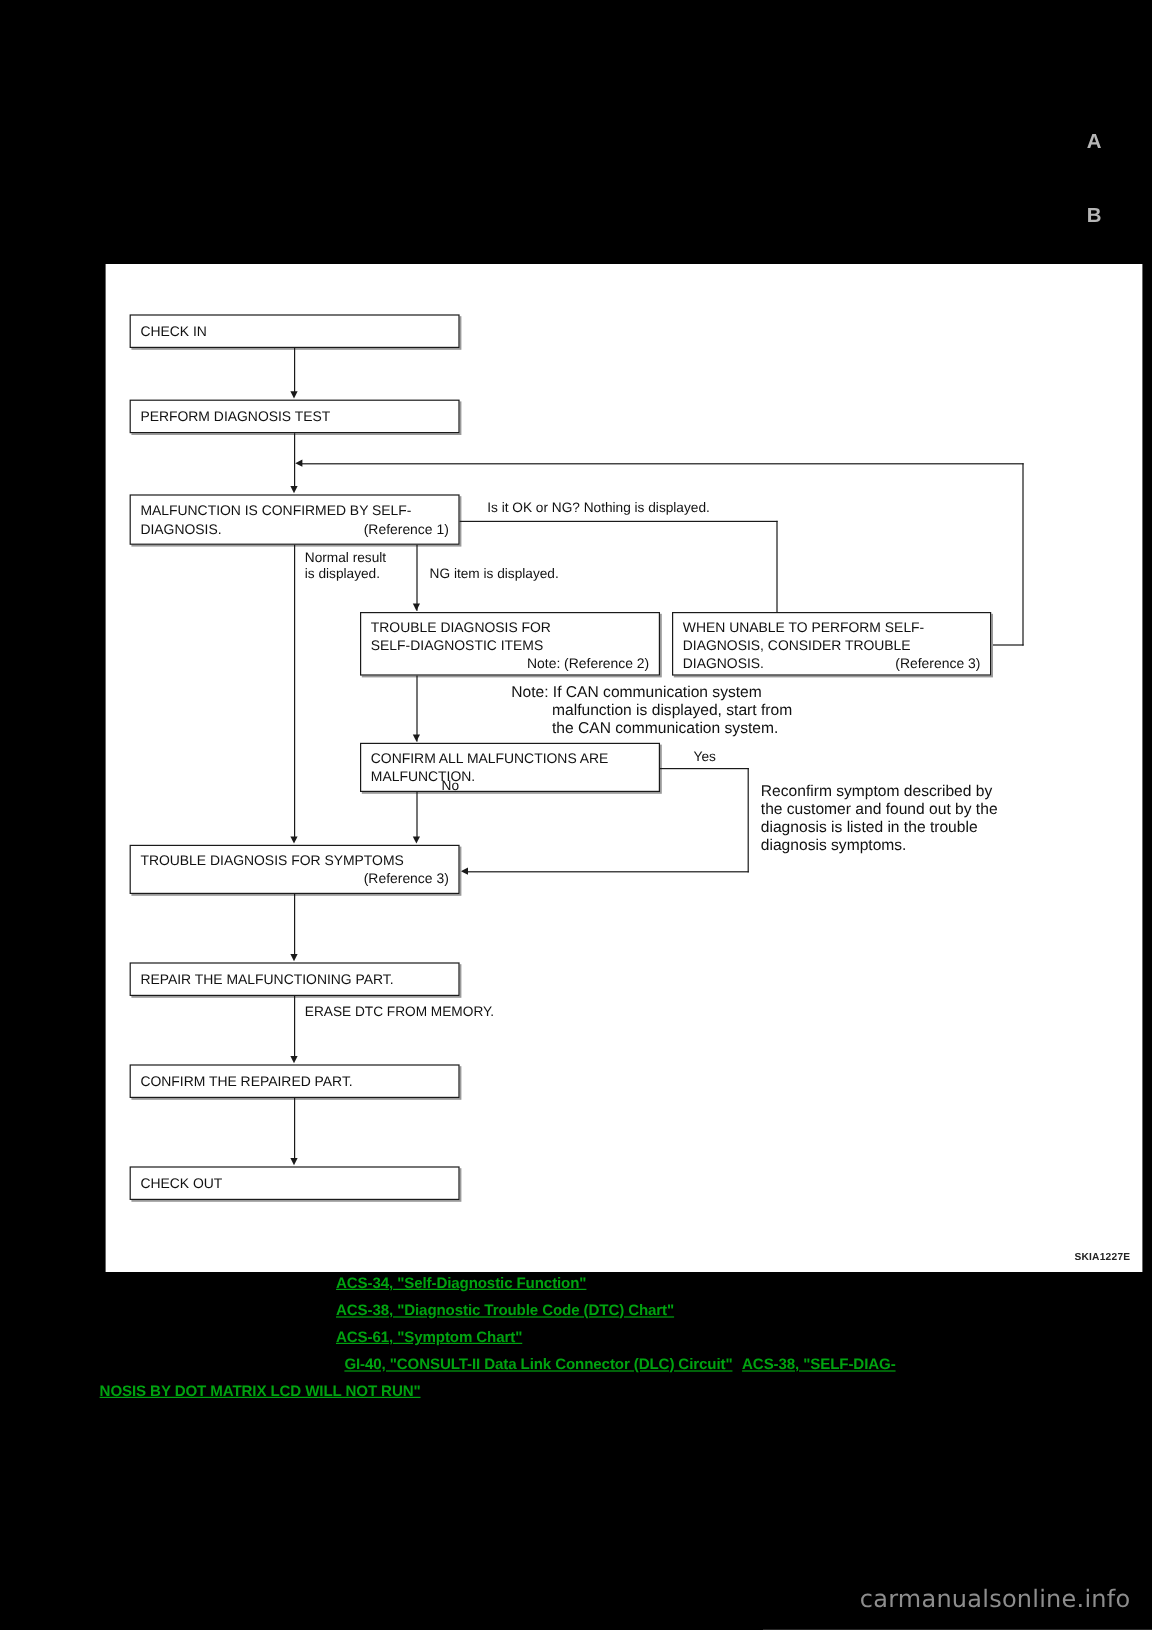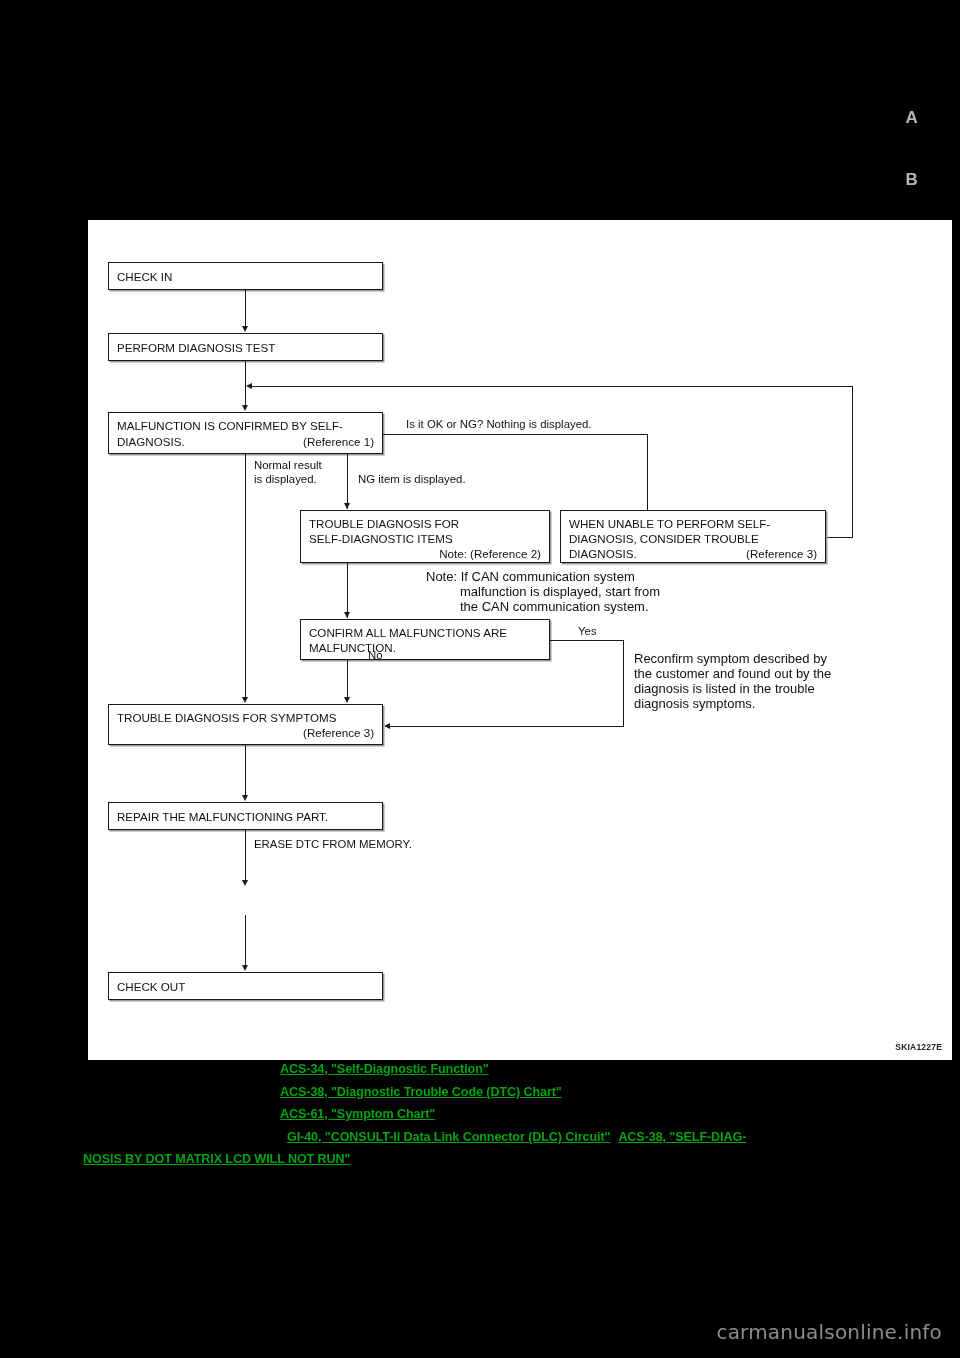"CONFIRM THE REPAIRED PART." div.fbox { html: none -> <div> <div>CONFIRM THE REPAIRED PART.</div> </div> }
